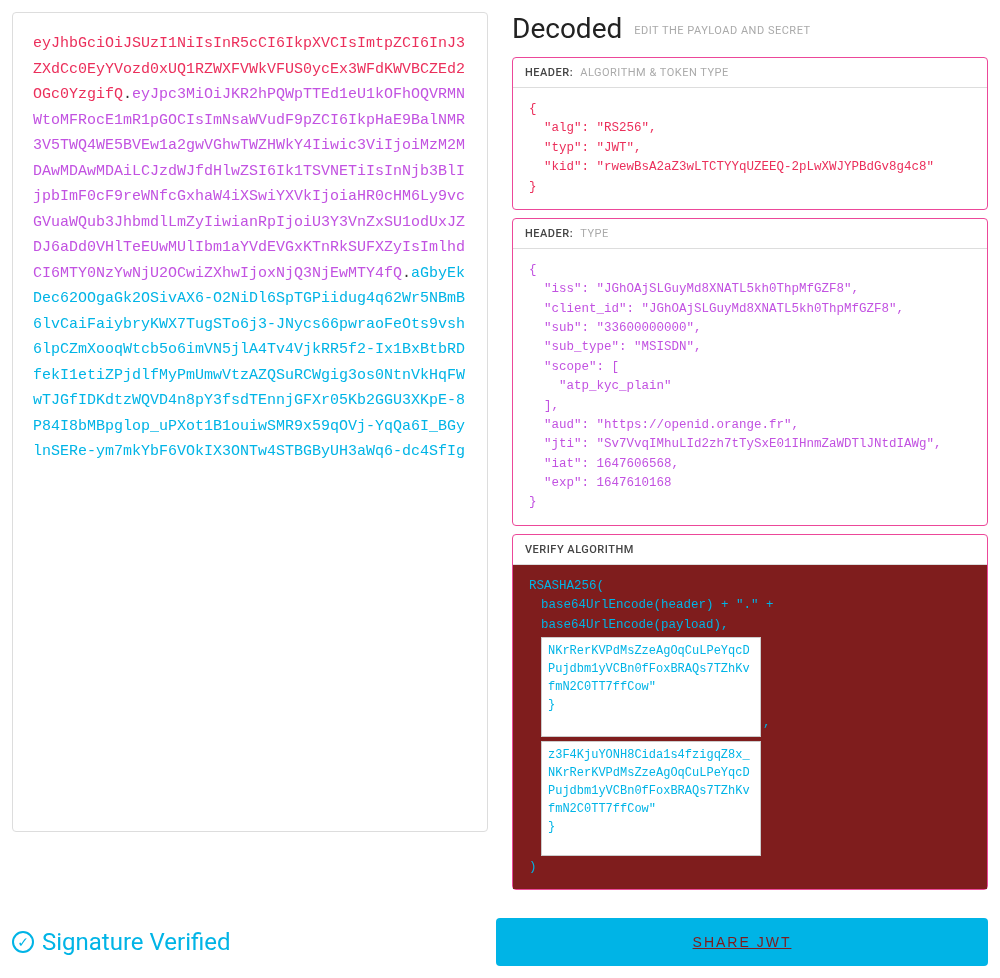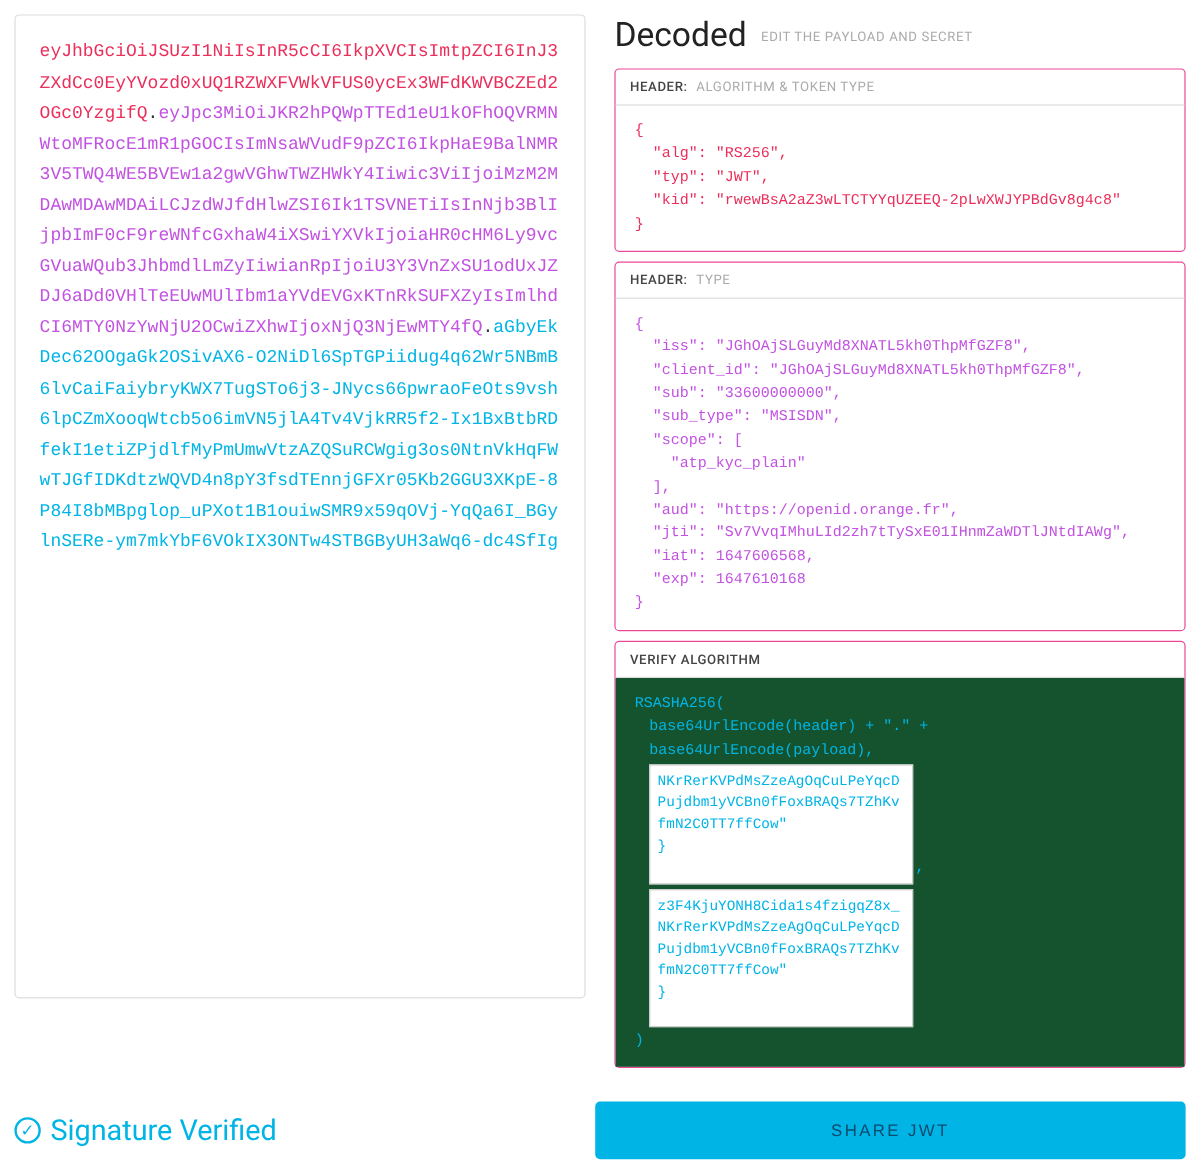"RSASHA256(" .panel-body.sig-body { background: #14532d -> #7f1d1d }
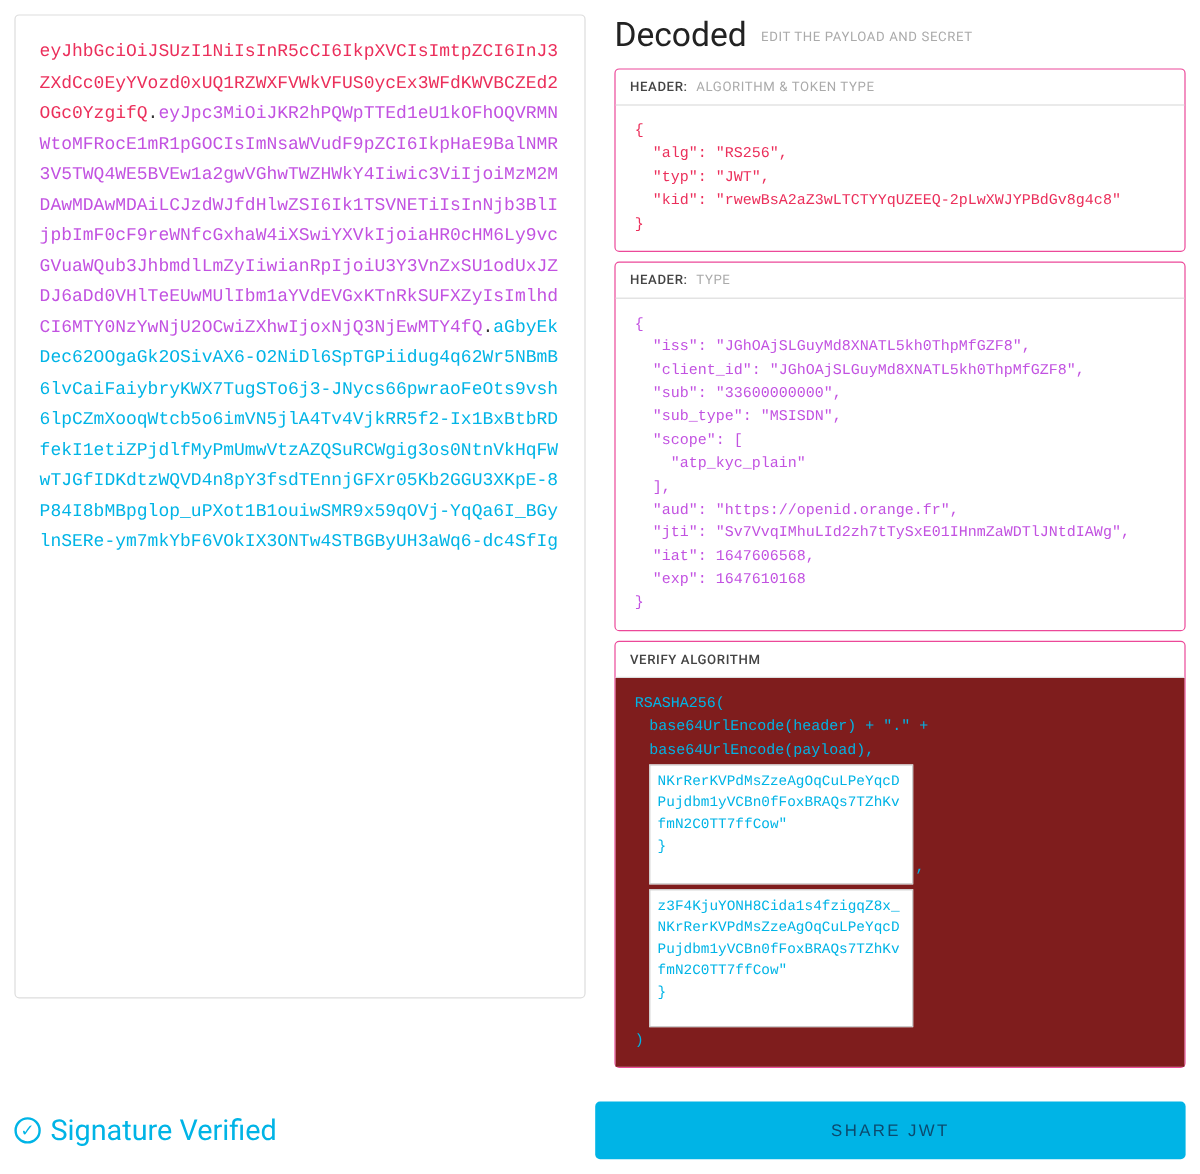"SHARE JWT" .share-btn { color: #0c4a6e -> #7f1d1d; text-decoration: none -> underline }
